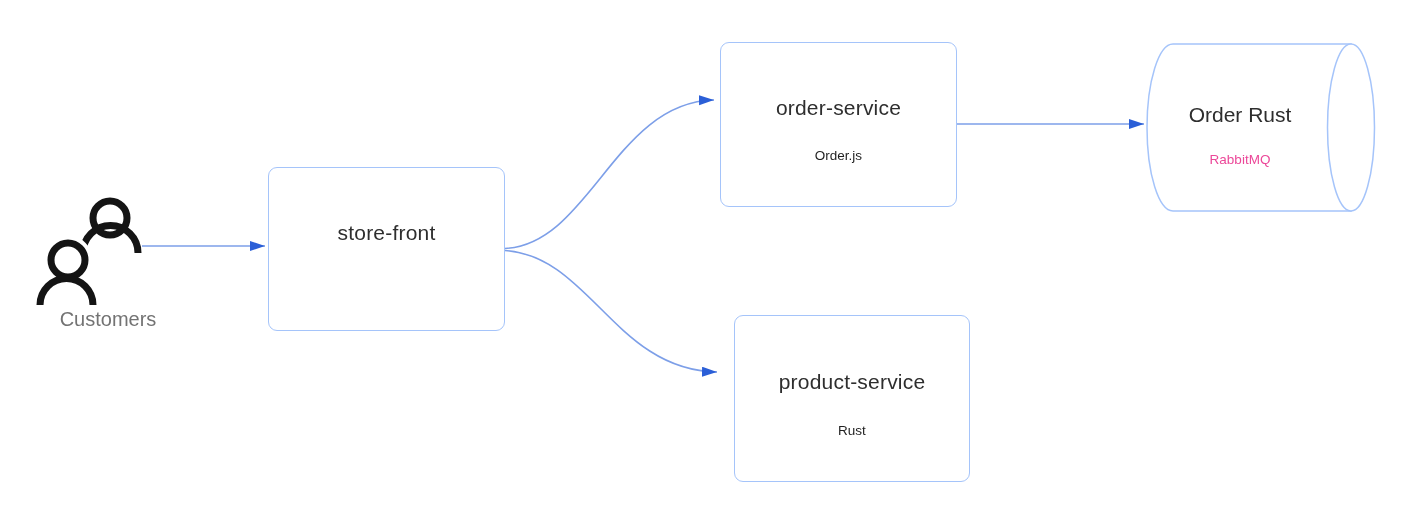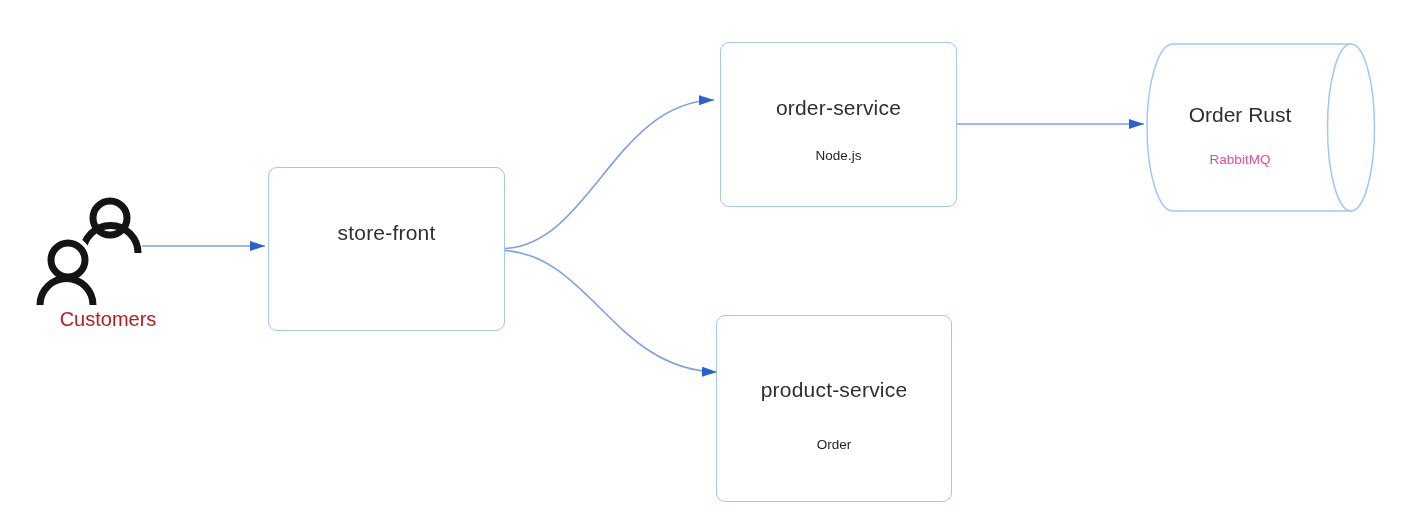"Node.js" div.node-subtitle { text: Node.js -> Order.js }
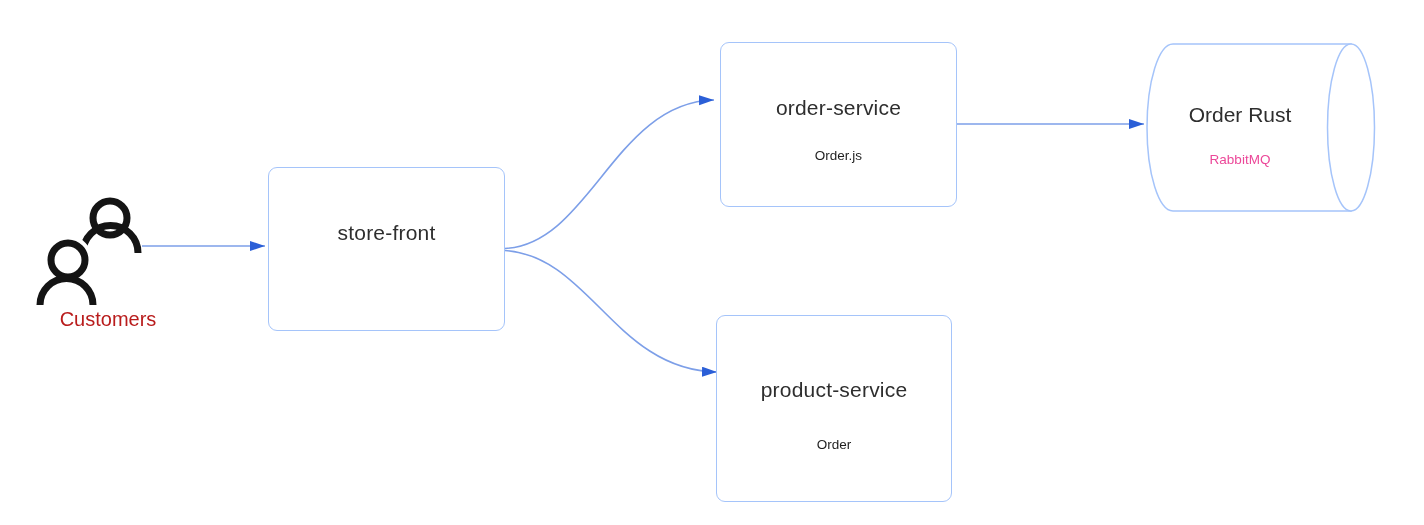"Customers" .actor-label { color: #b91c1c -> #737373 }
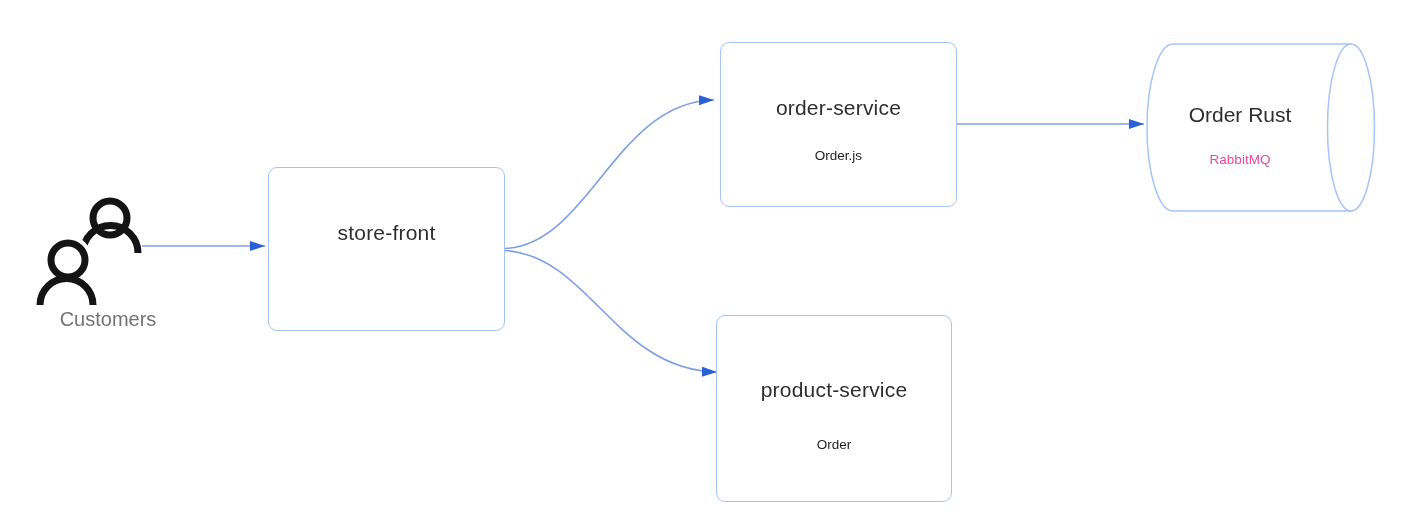"product-service" #product-service { height: 187px -> 167px; left: 716px -> 734px }
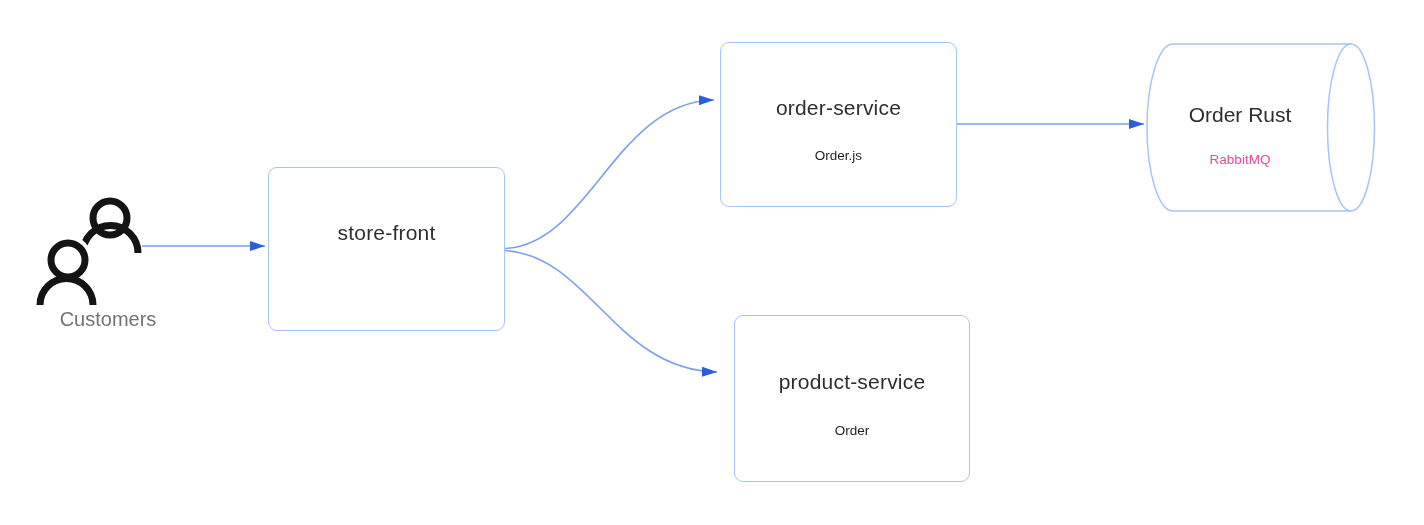"Order" div.node-subtitle { text: Order -> Rust }
